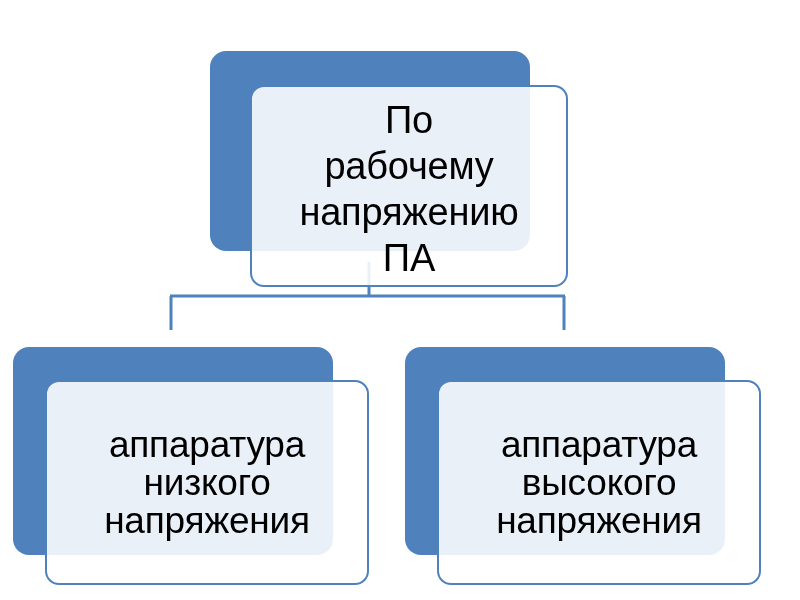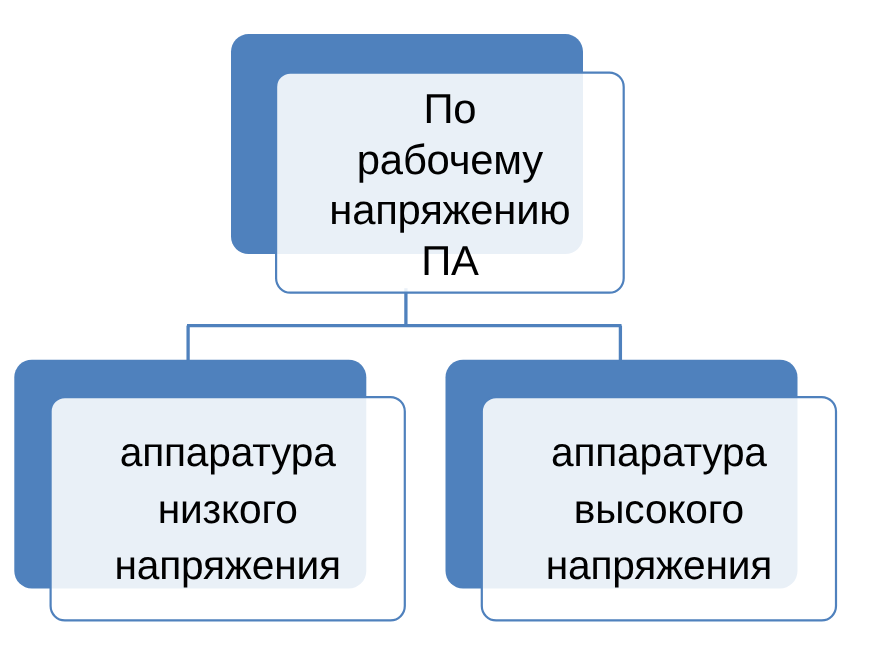"По" .node { margin-top: none -> 20px }
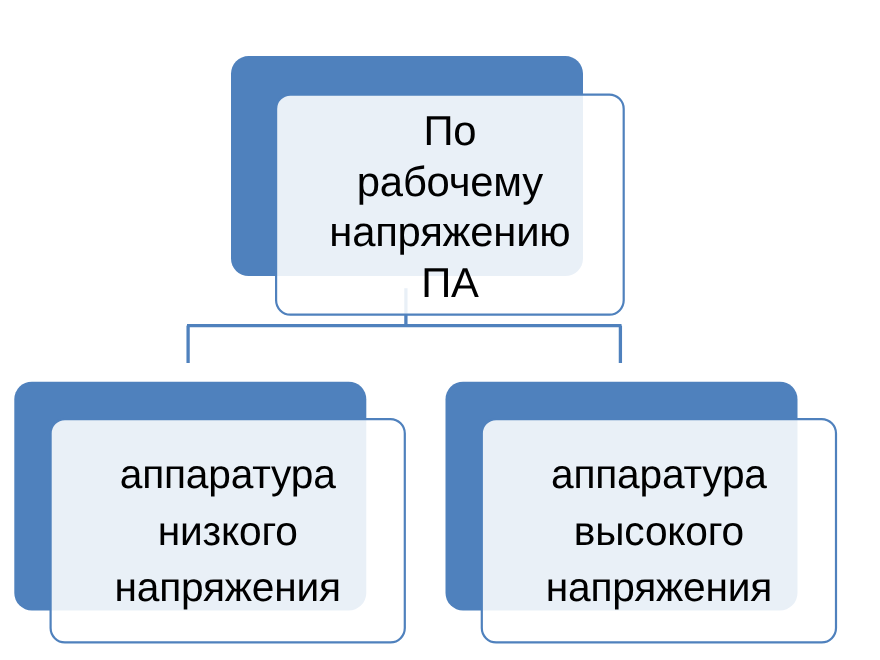"аппаратура" .node-text { line-height: 51px -> 38px }
